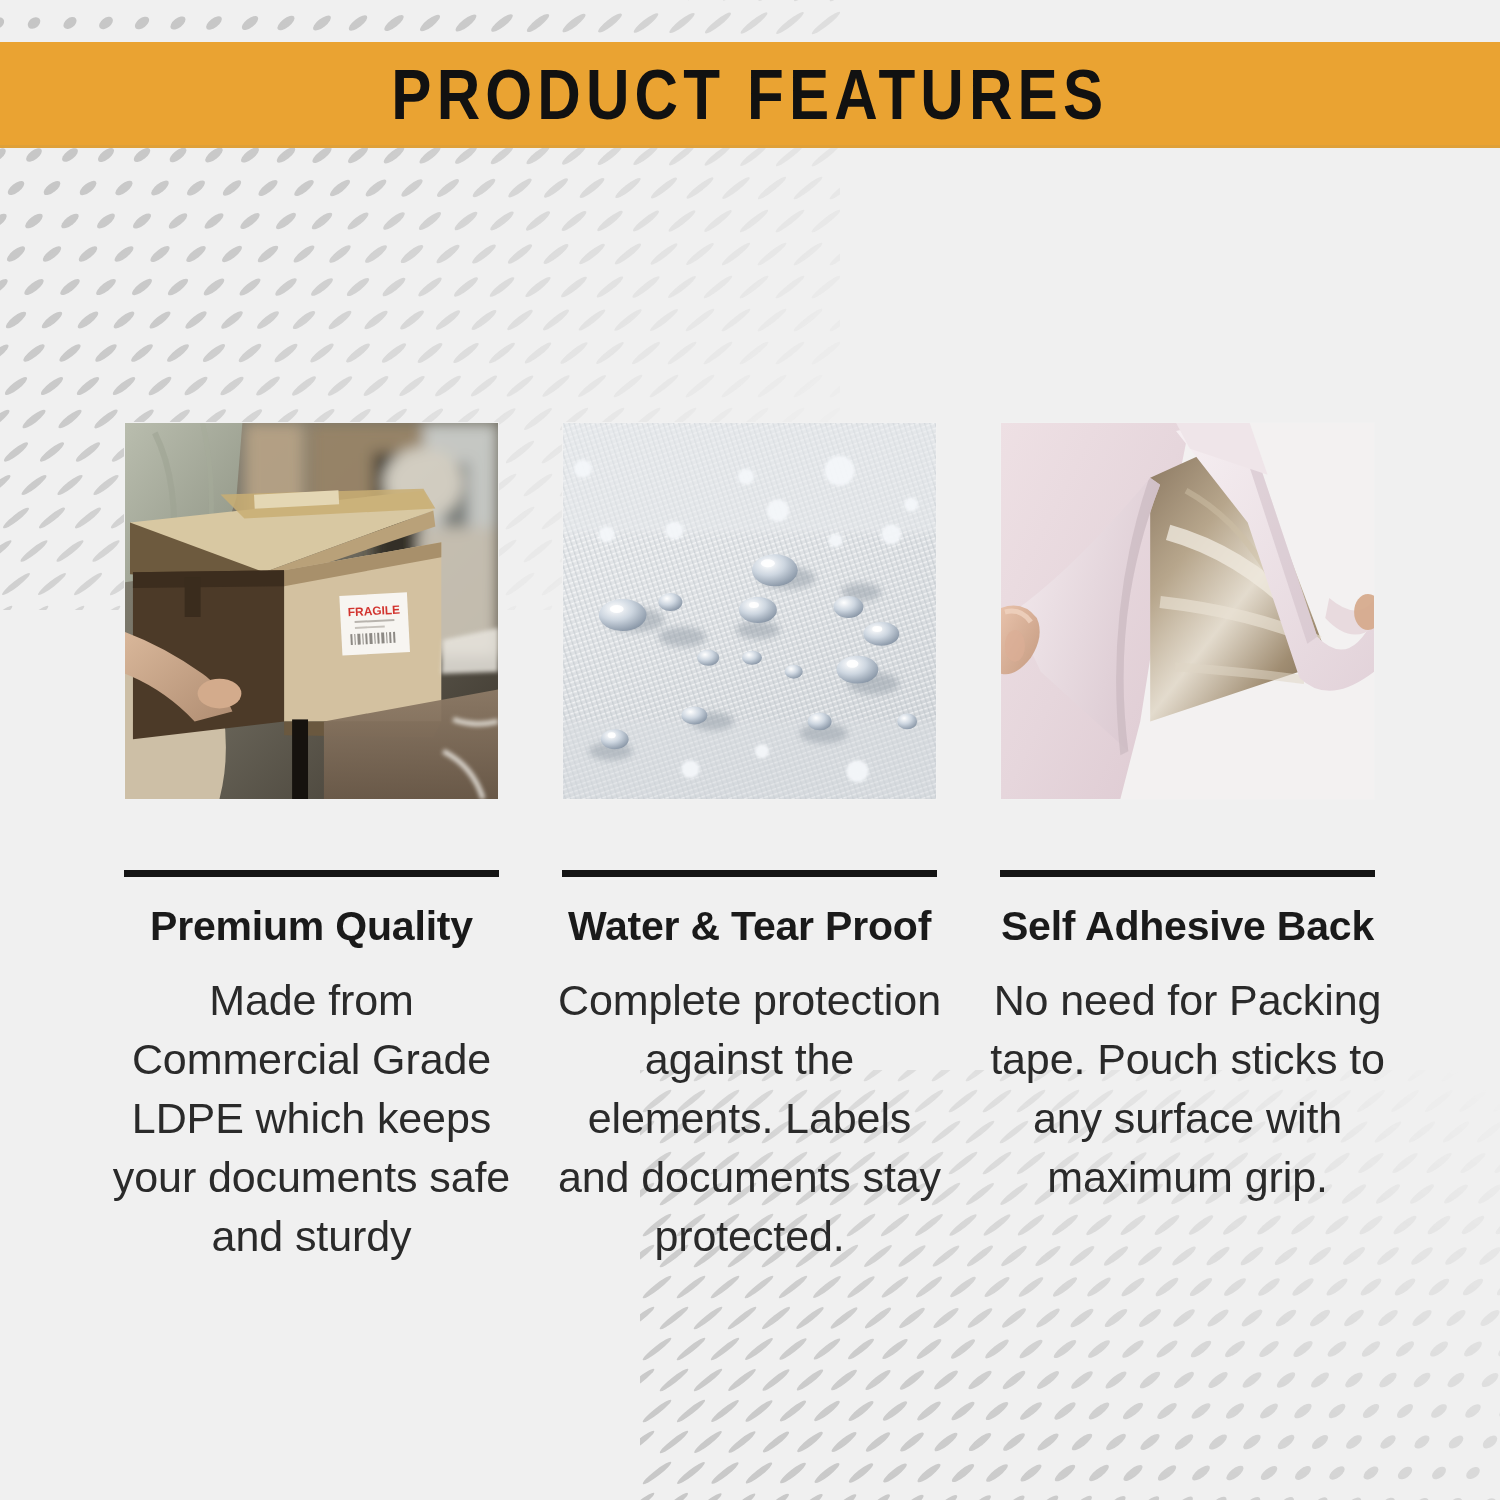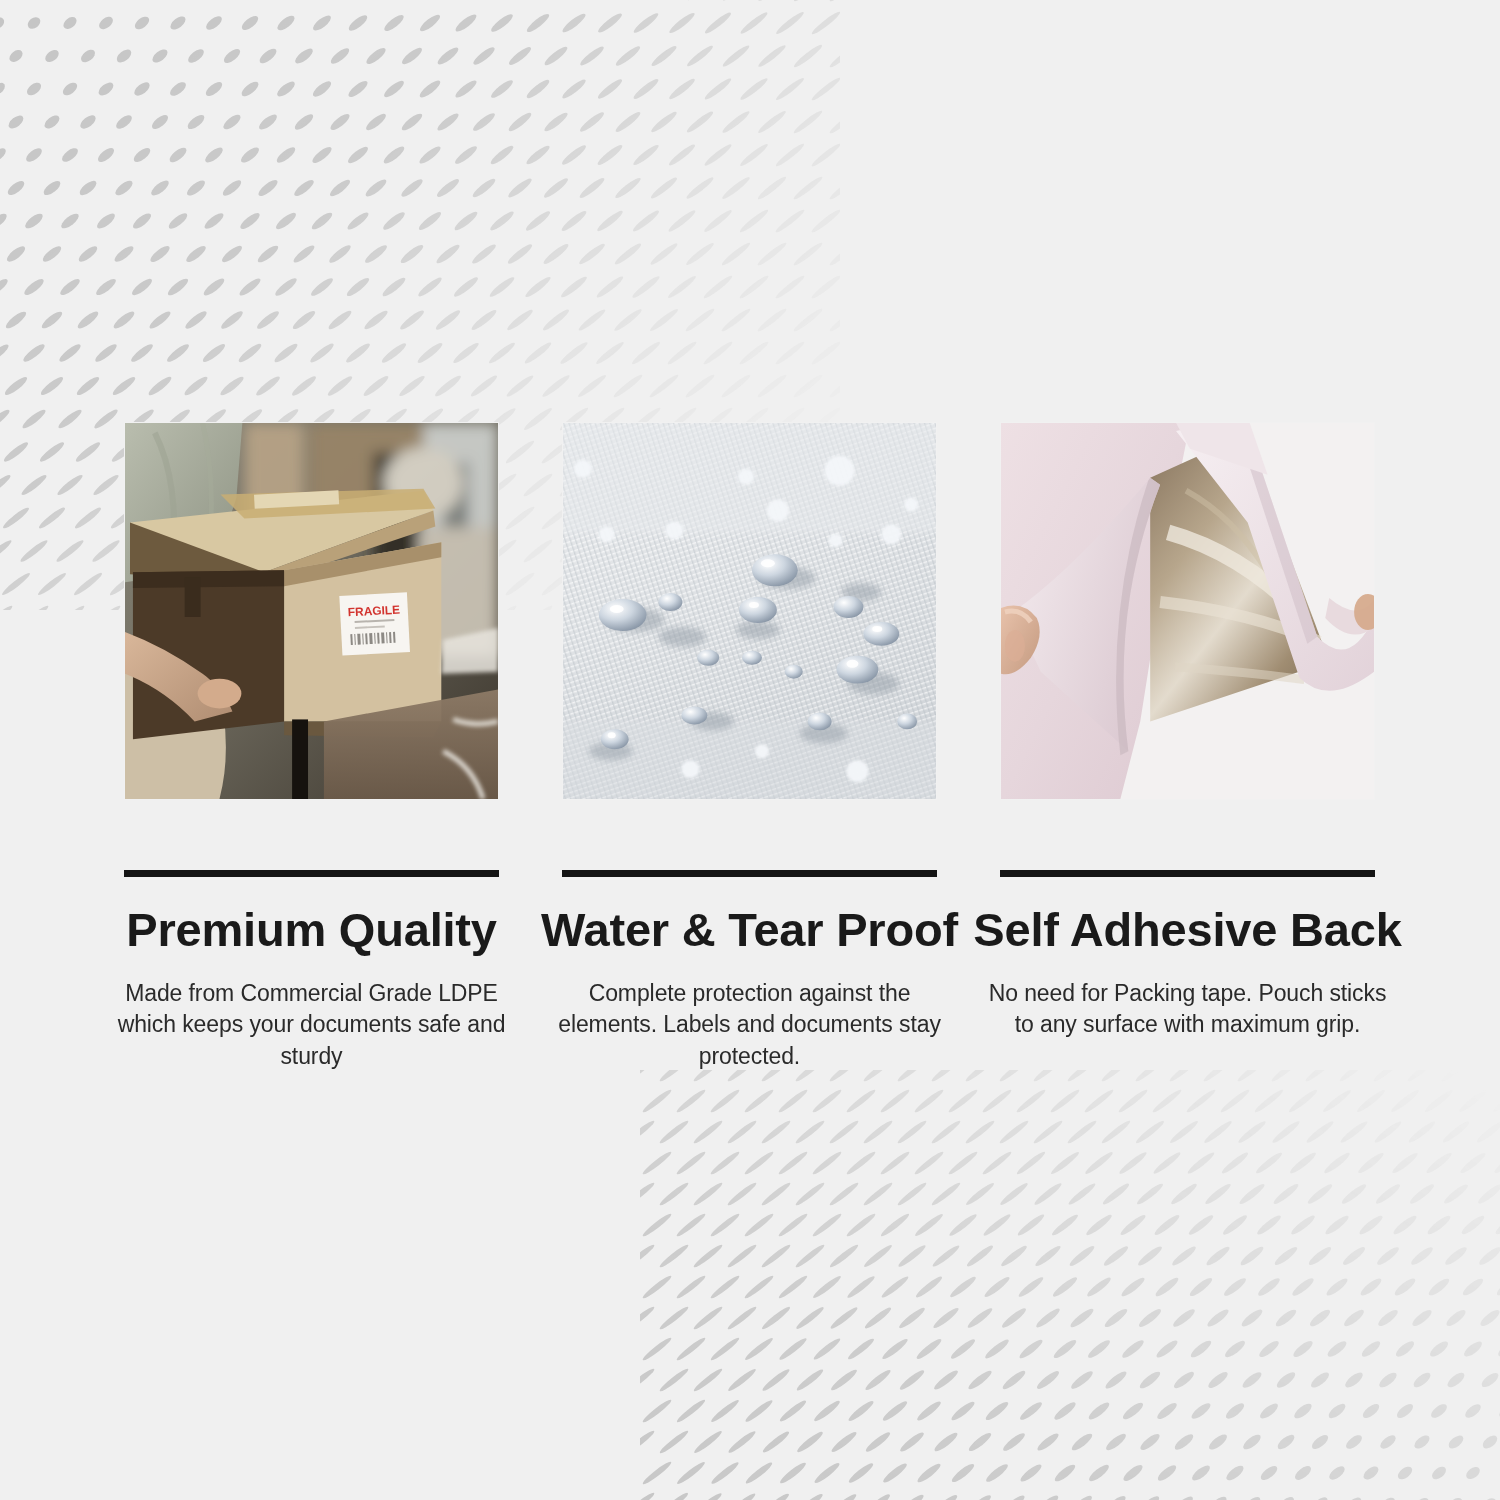"PRODUCT FEATURES" div.banner { html: none -> <div> <div></div> <h1>PRODUCT FEATURES</h1> </div> }
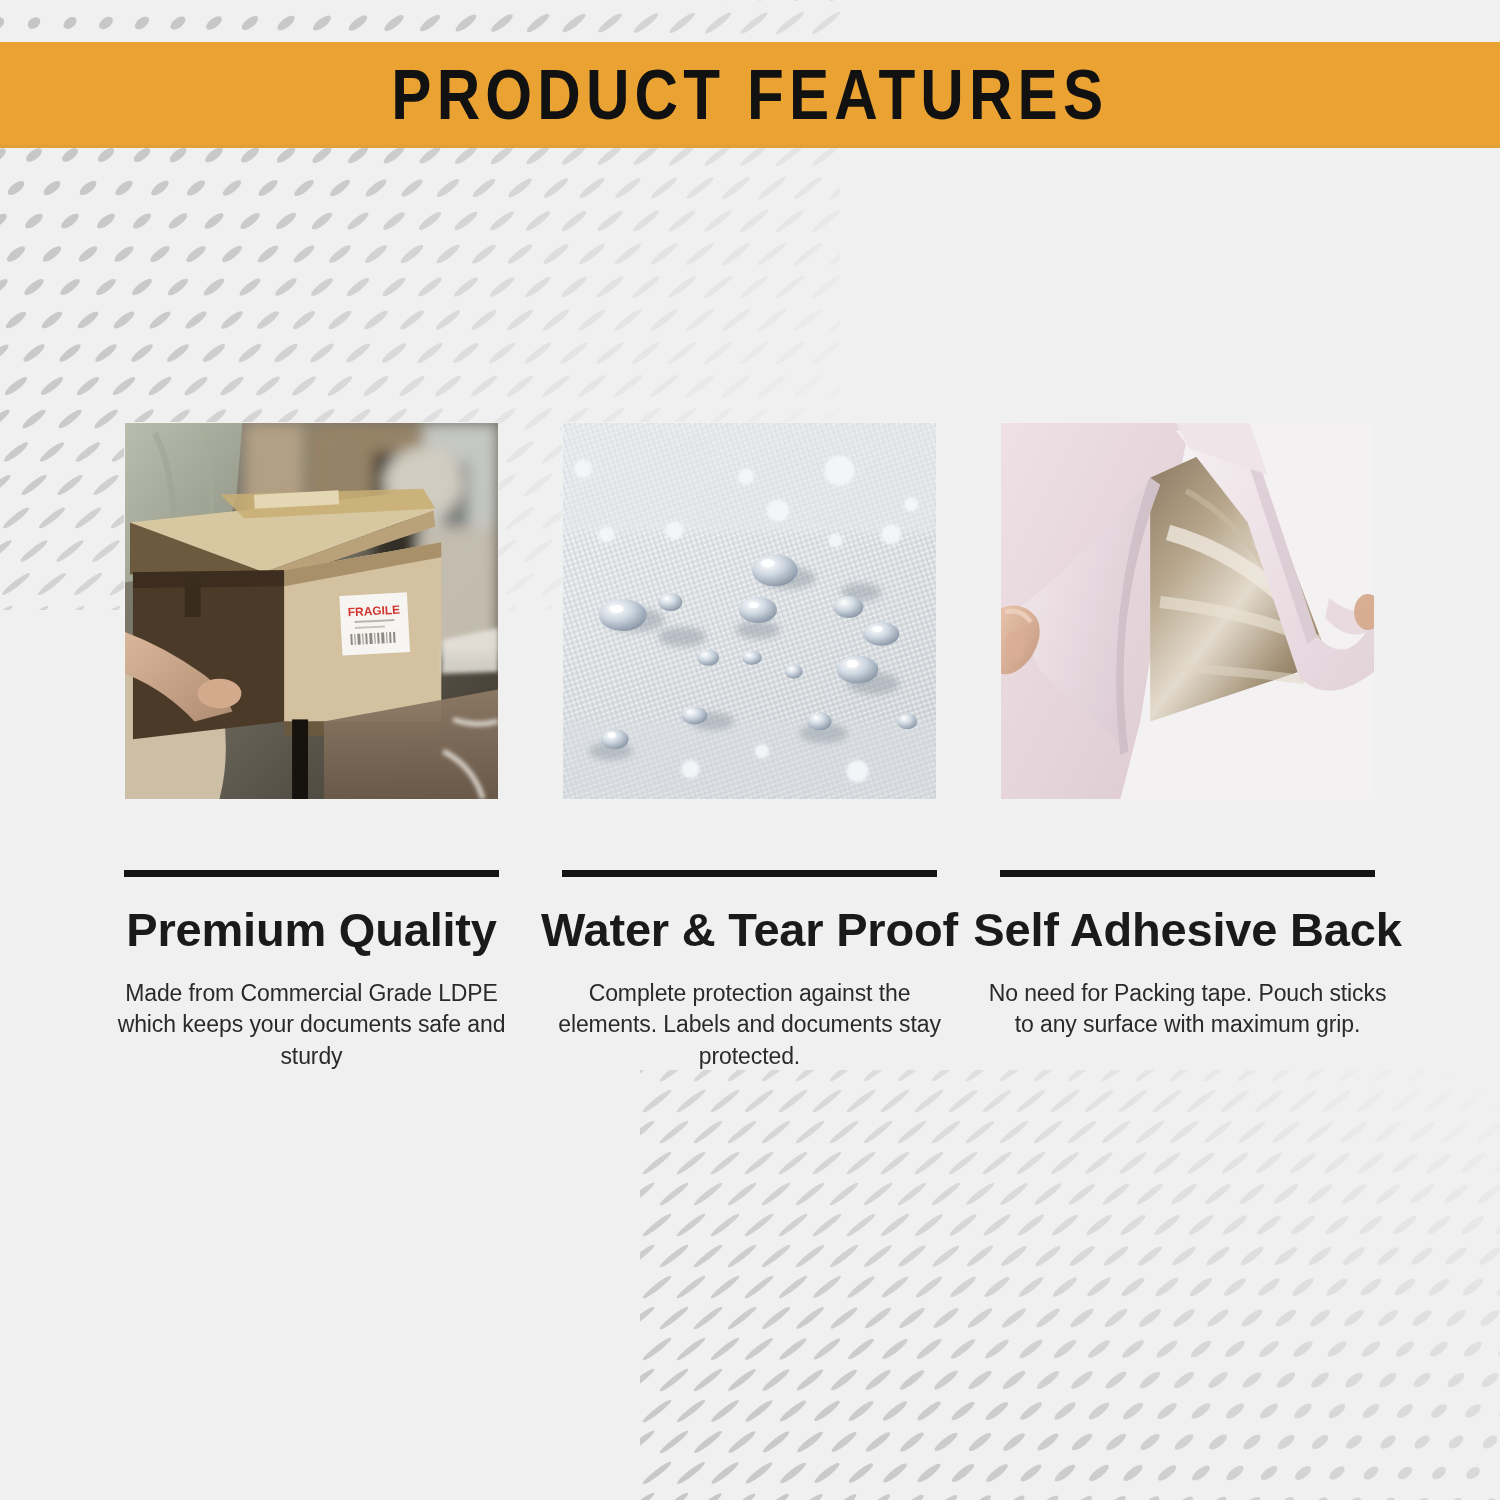"Premium Quality" .feature-title { font-size: 47px -> 41px }
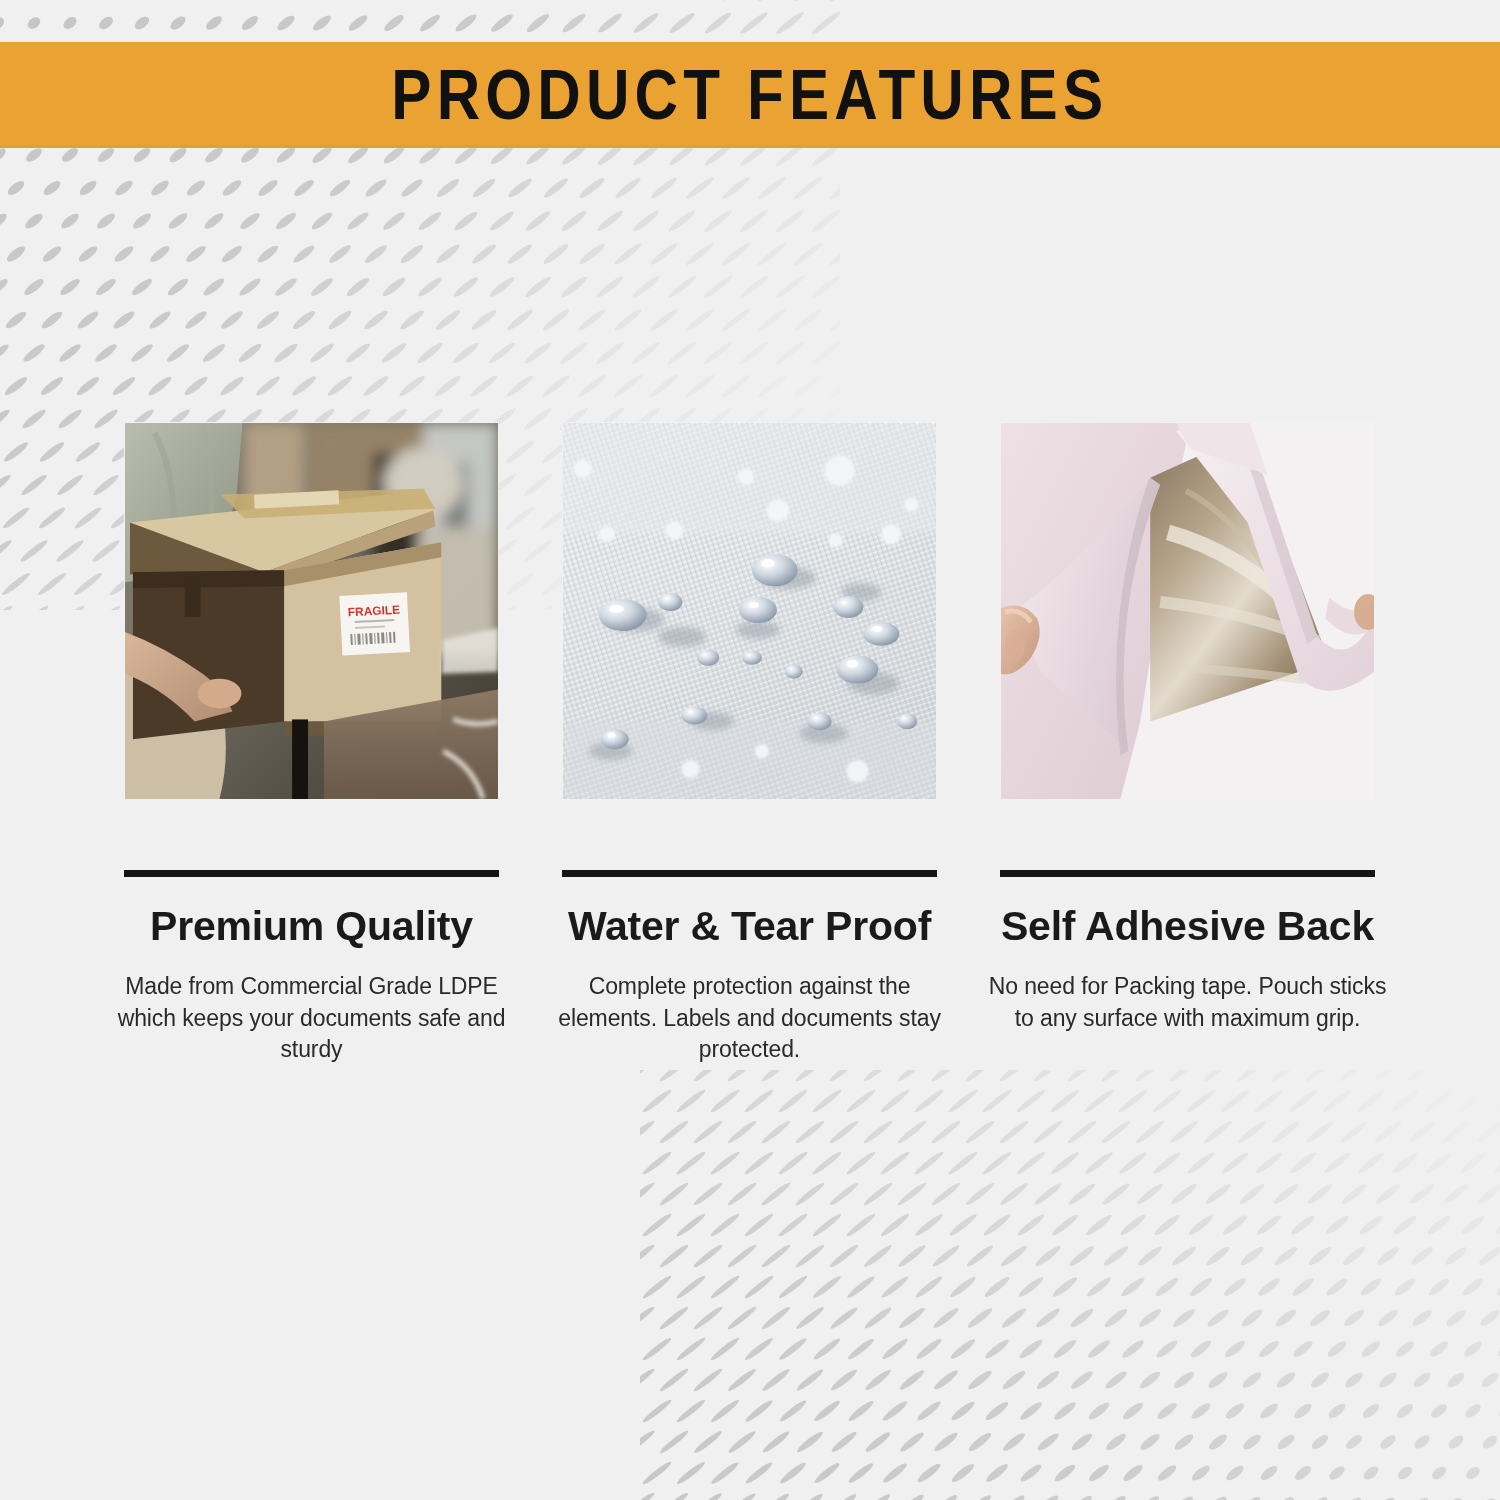"Made from Commercial Grade LDPE" .feature-desc { font-size: 23px -> 43px }
